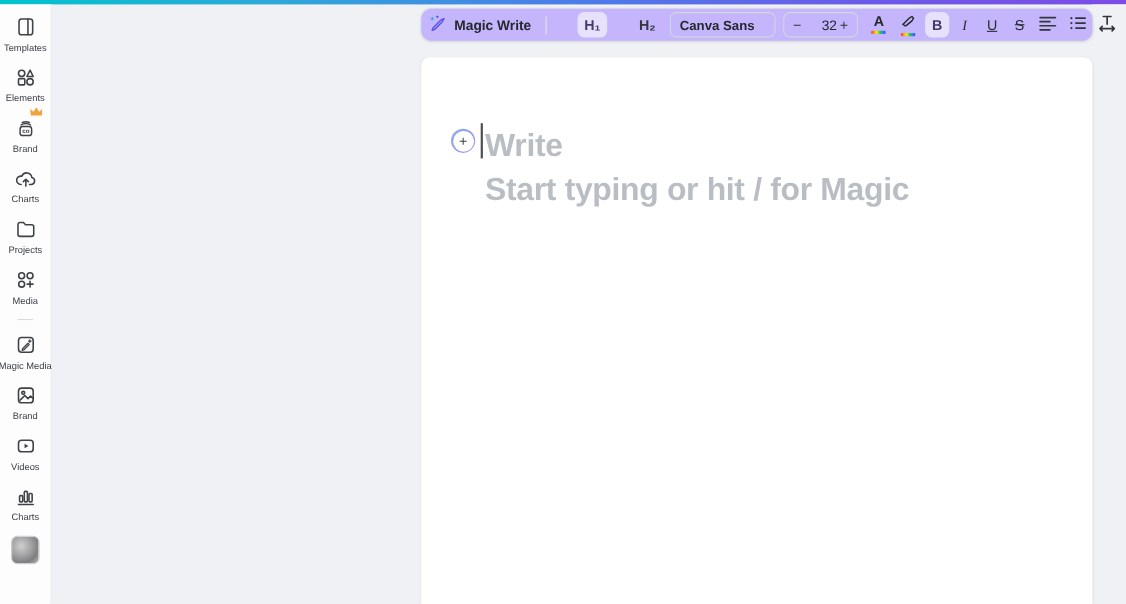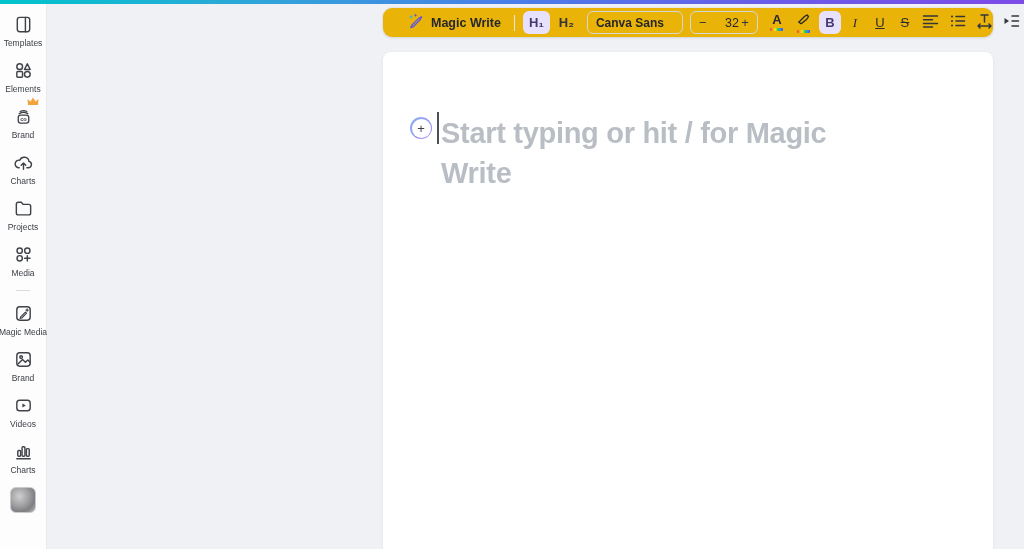"Magic Write" .toolbar { background: #eab308 -> #c4b5fd; padding: 0 20px -> 0 2px }
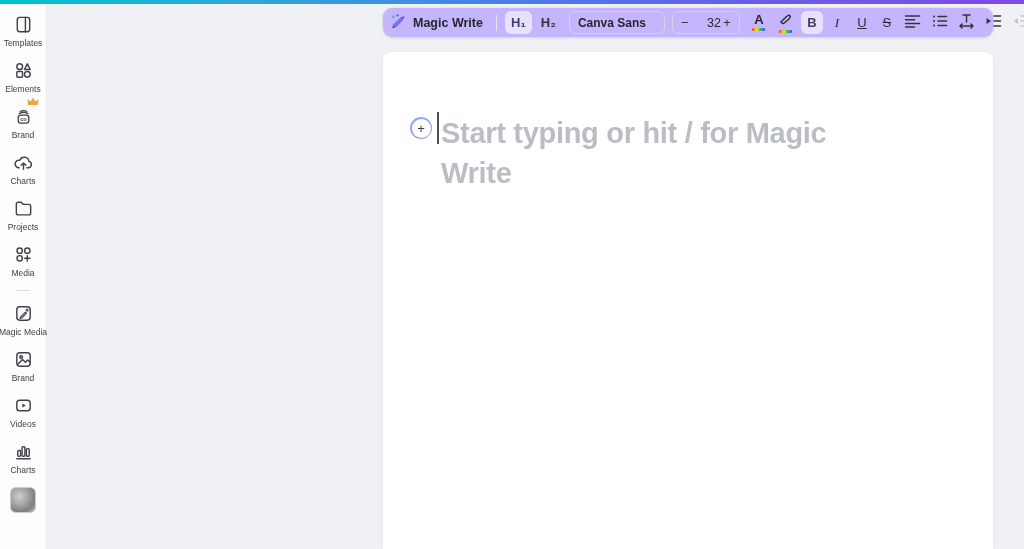"H₁" .hbtn { margin-left: none -> 20px }
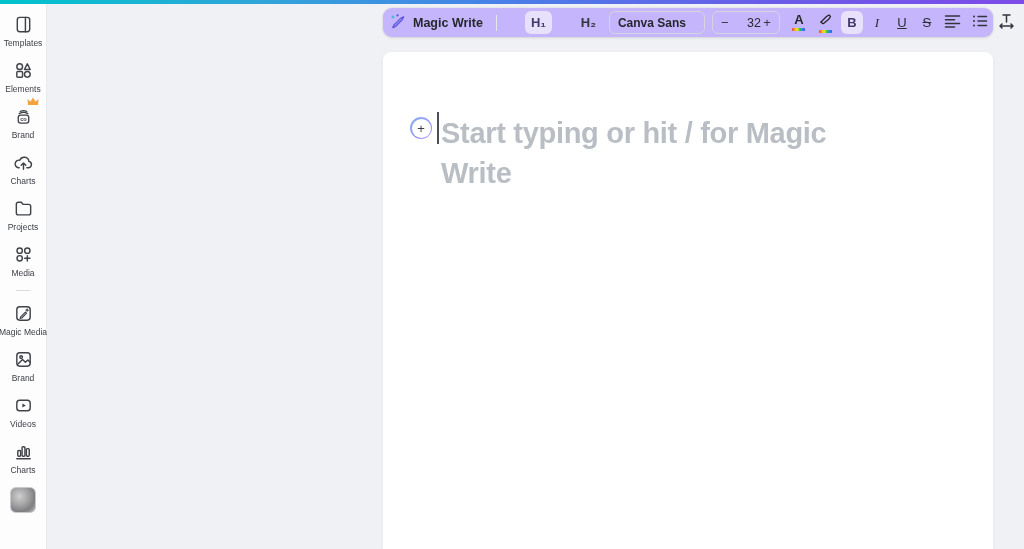"Start typing or hit /" div { order: before "Write" -> after "Write" }
